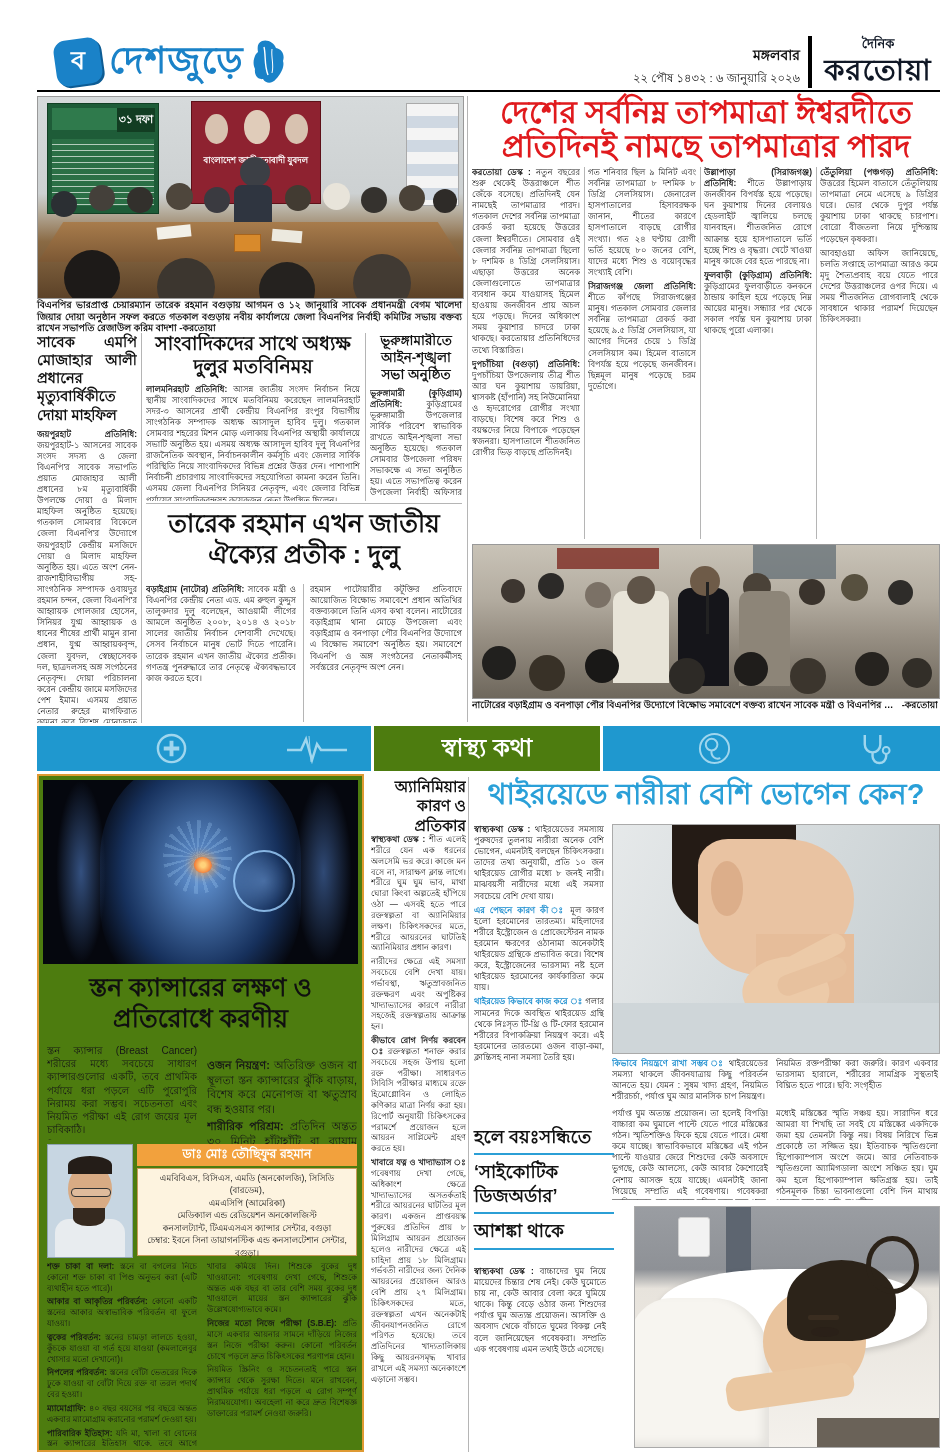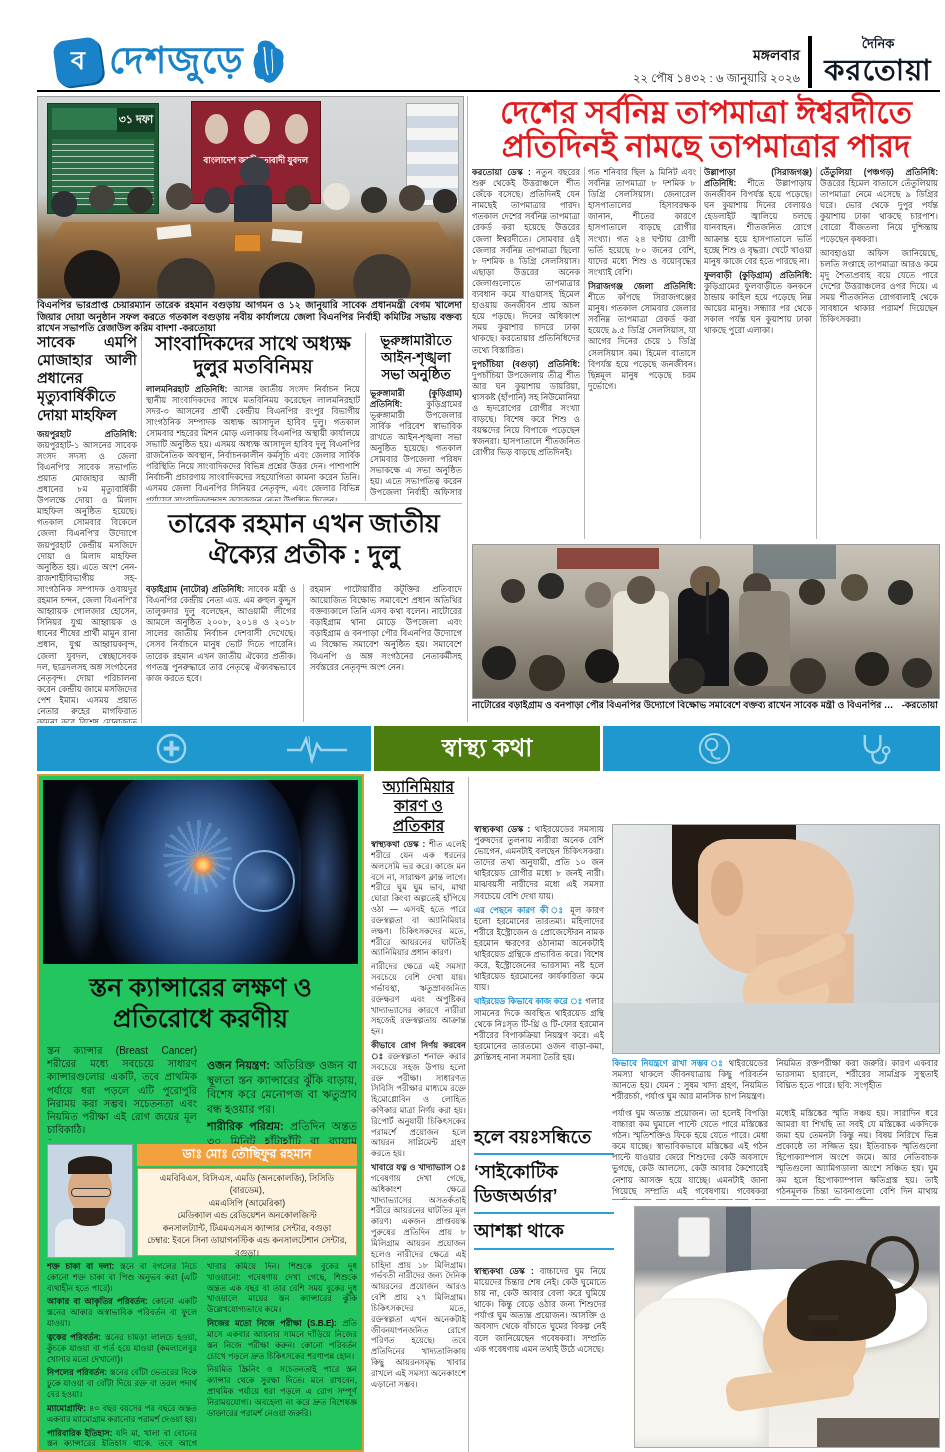"অ্যানিমিয়ার কারণ ও প্রতিকার" div.headline { margin-bottom: 5px -> none; text-align: center -> right; text-decoration: underline -> none }
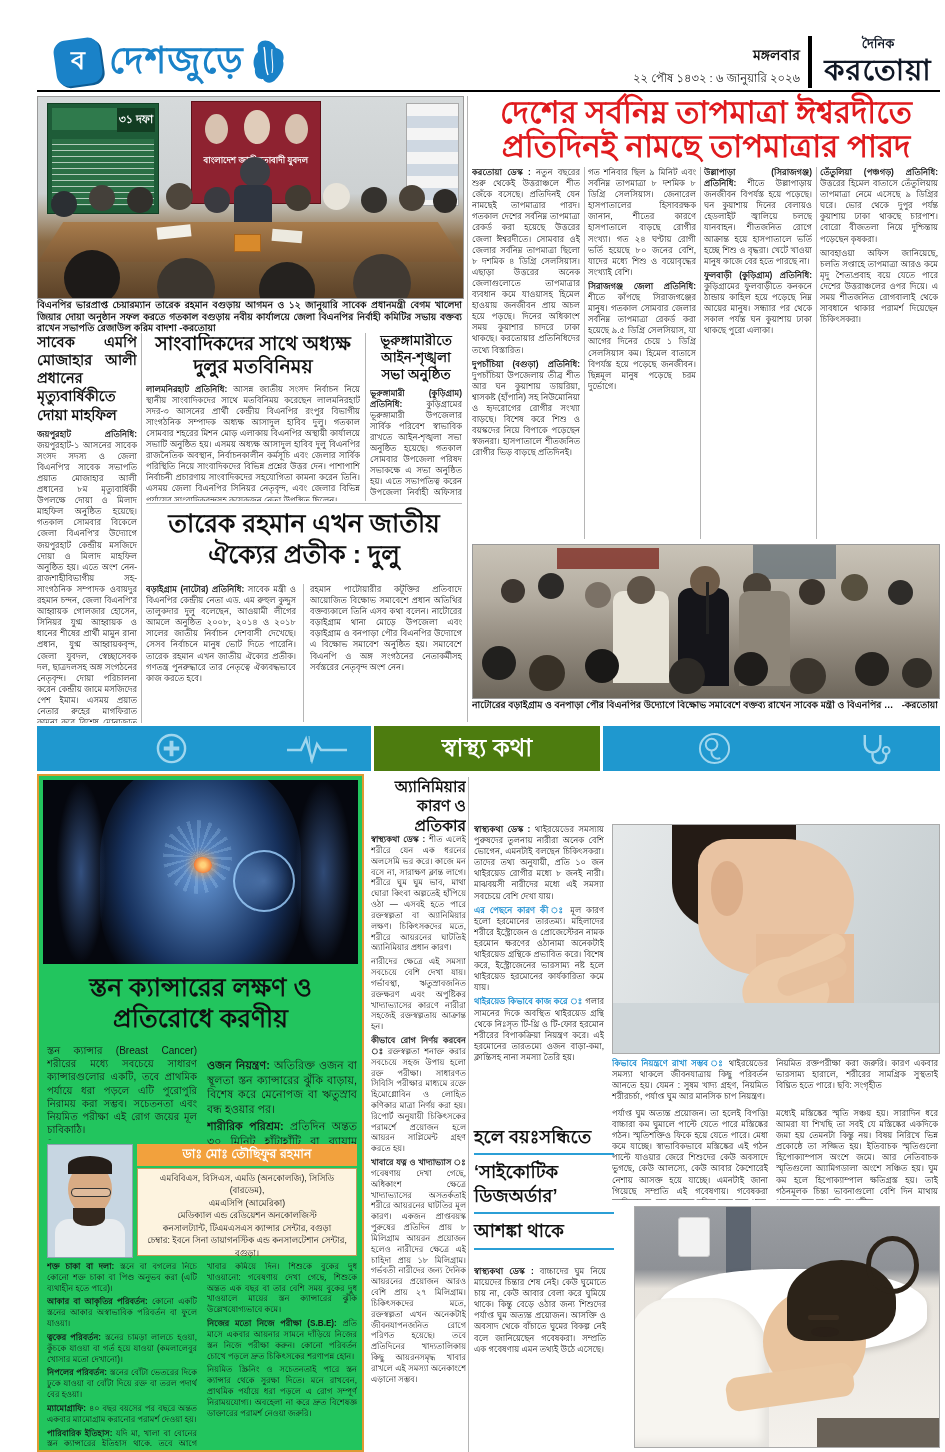"থাইরয়েডে নারীরা বেশি ভোগেন কেন?" div.abs { html: none -> <div>থাইরয়েডে নারীরা বেশি ভোগেন কেন?</div> }
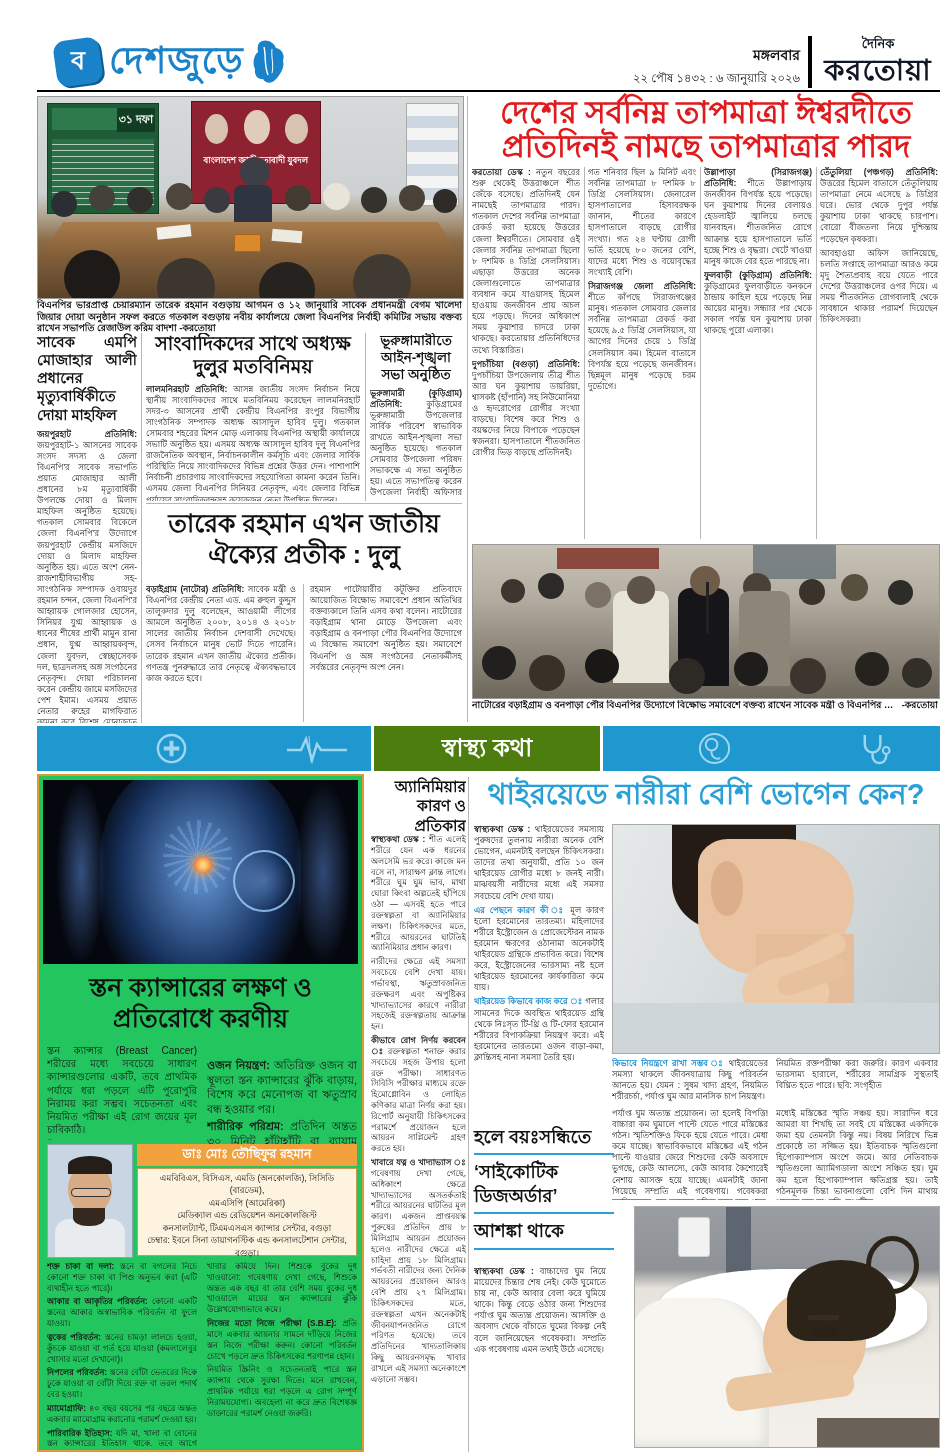"স্তন ক্যান্সারের লক্ষণ ও প্রতিরোধে" div.abs { background: #22c55e -> #4d7c0f }
